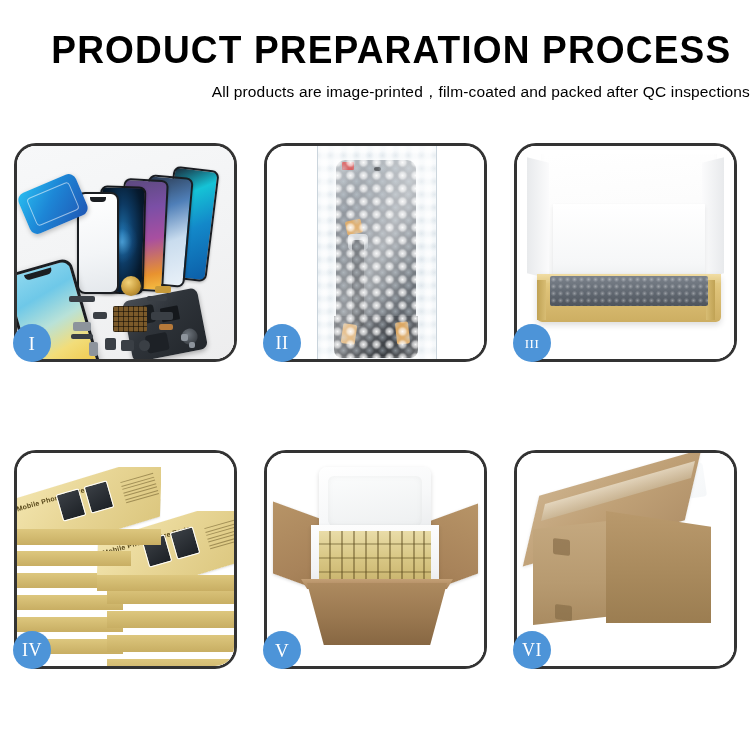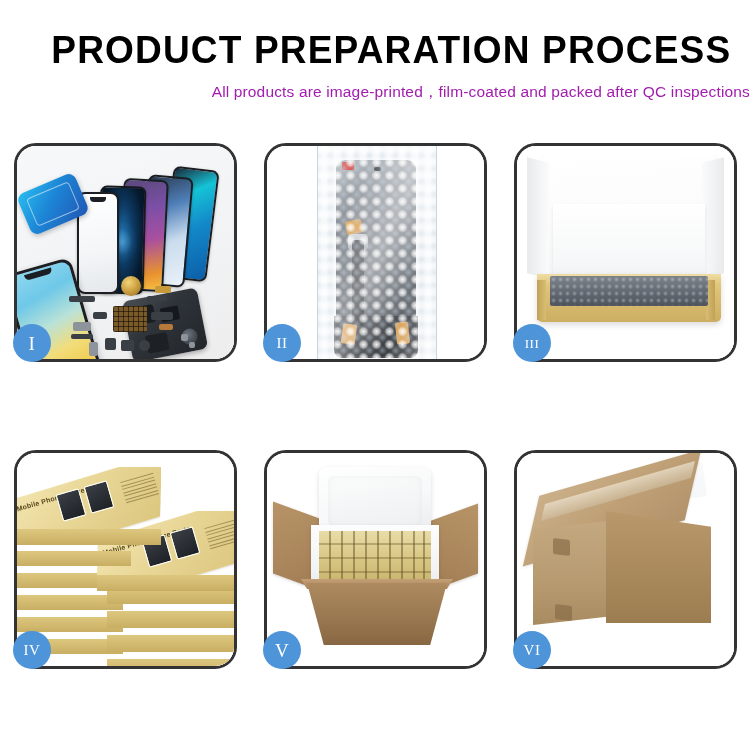"All products are" .subtitle { color: #a21caf -> #000000 }
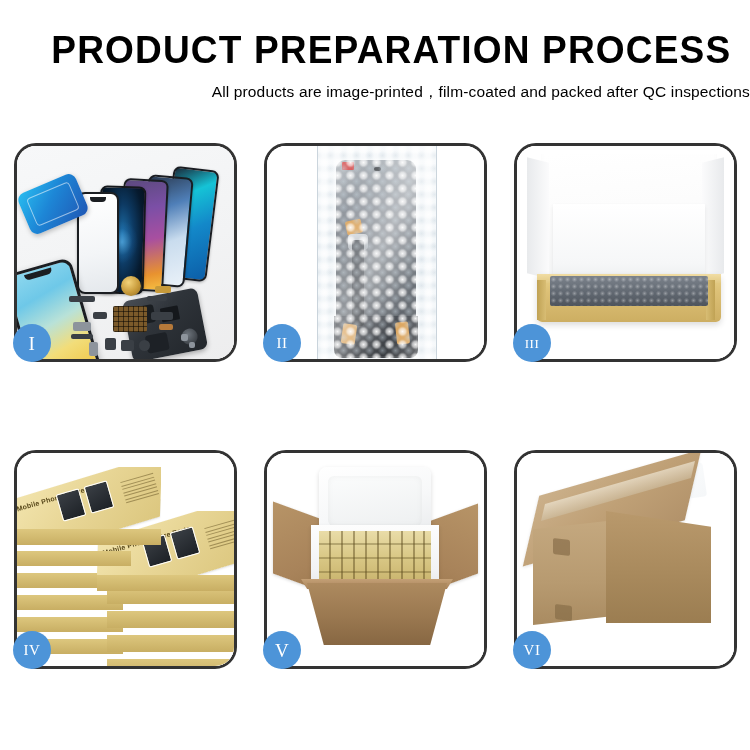"II" .badge.wide { font-size: 15px -> 18px }
